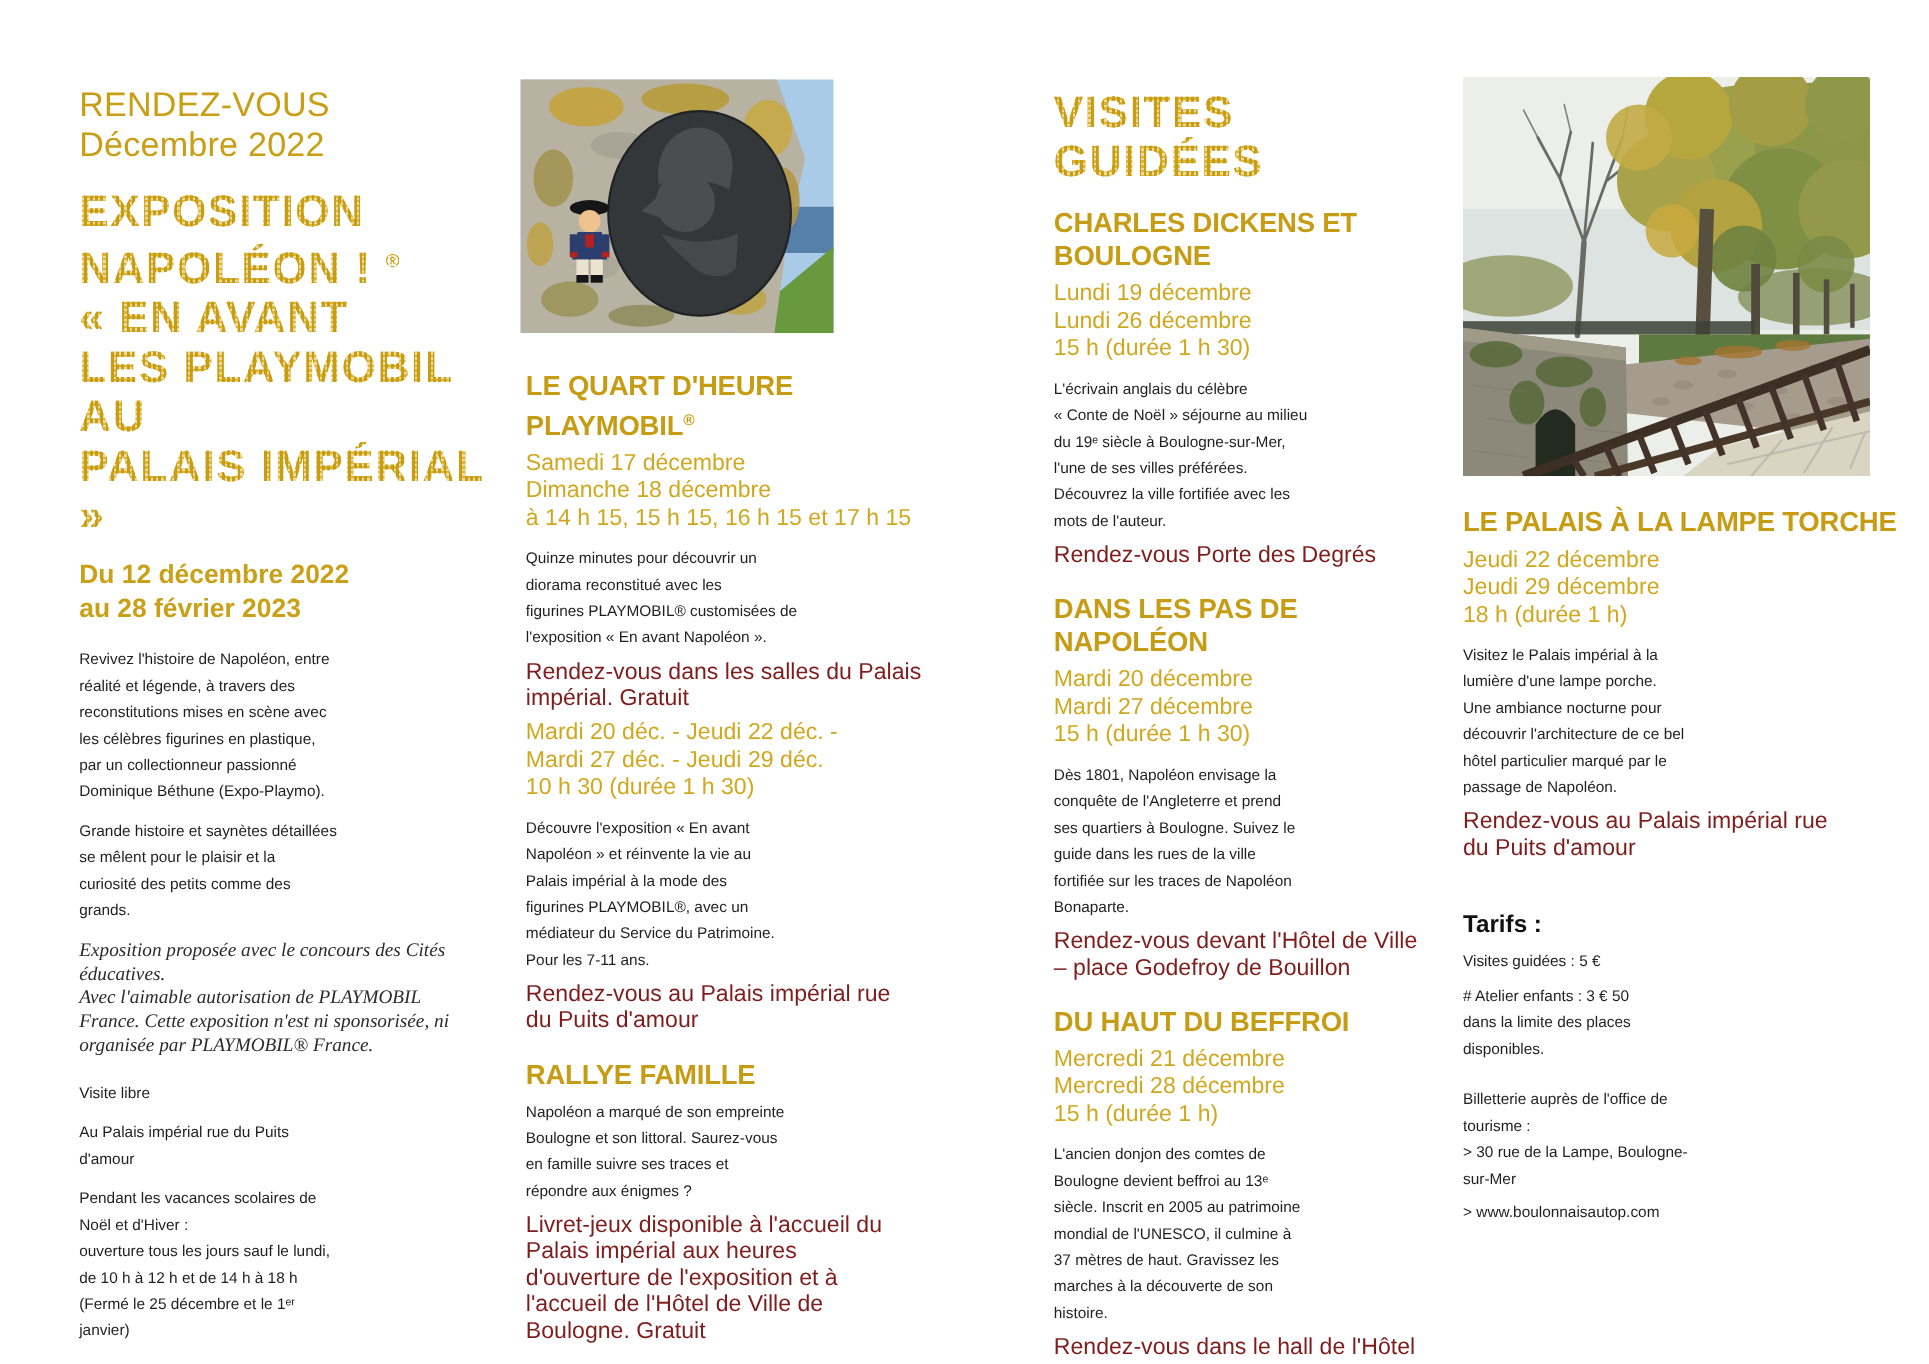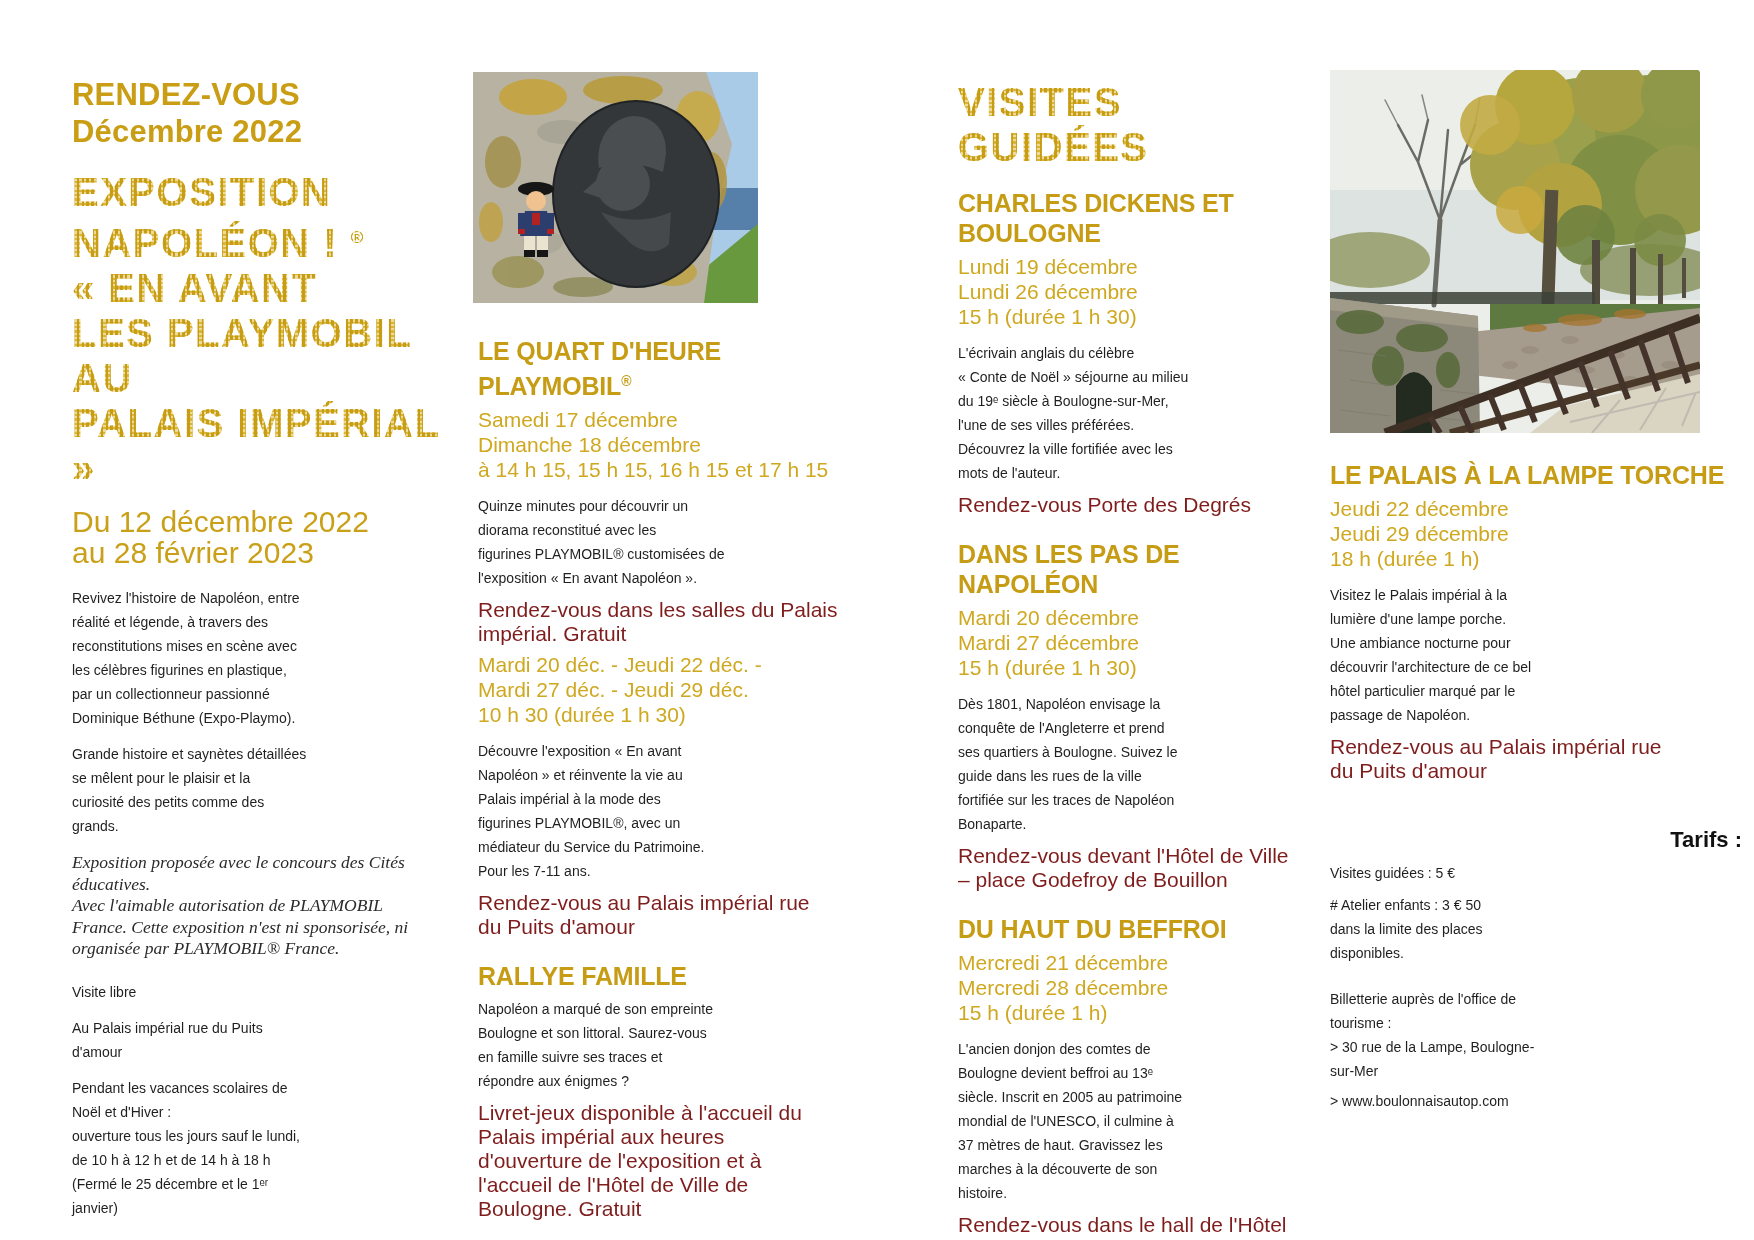"RENDEZ-VOUS" .brand { font-weight: 700 -> 400 }
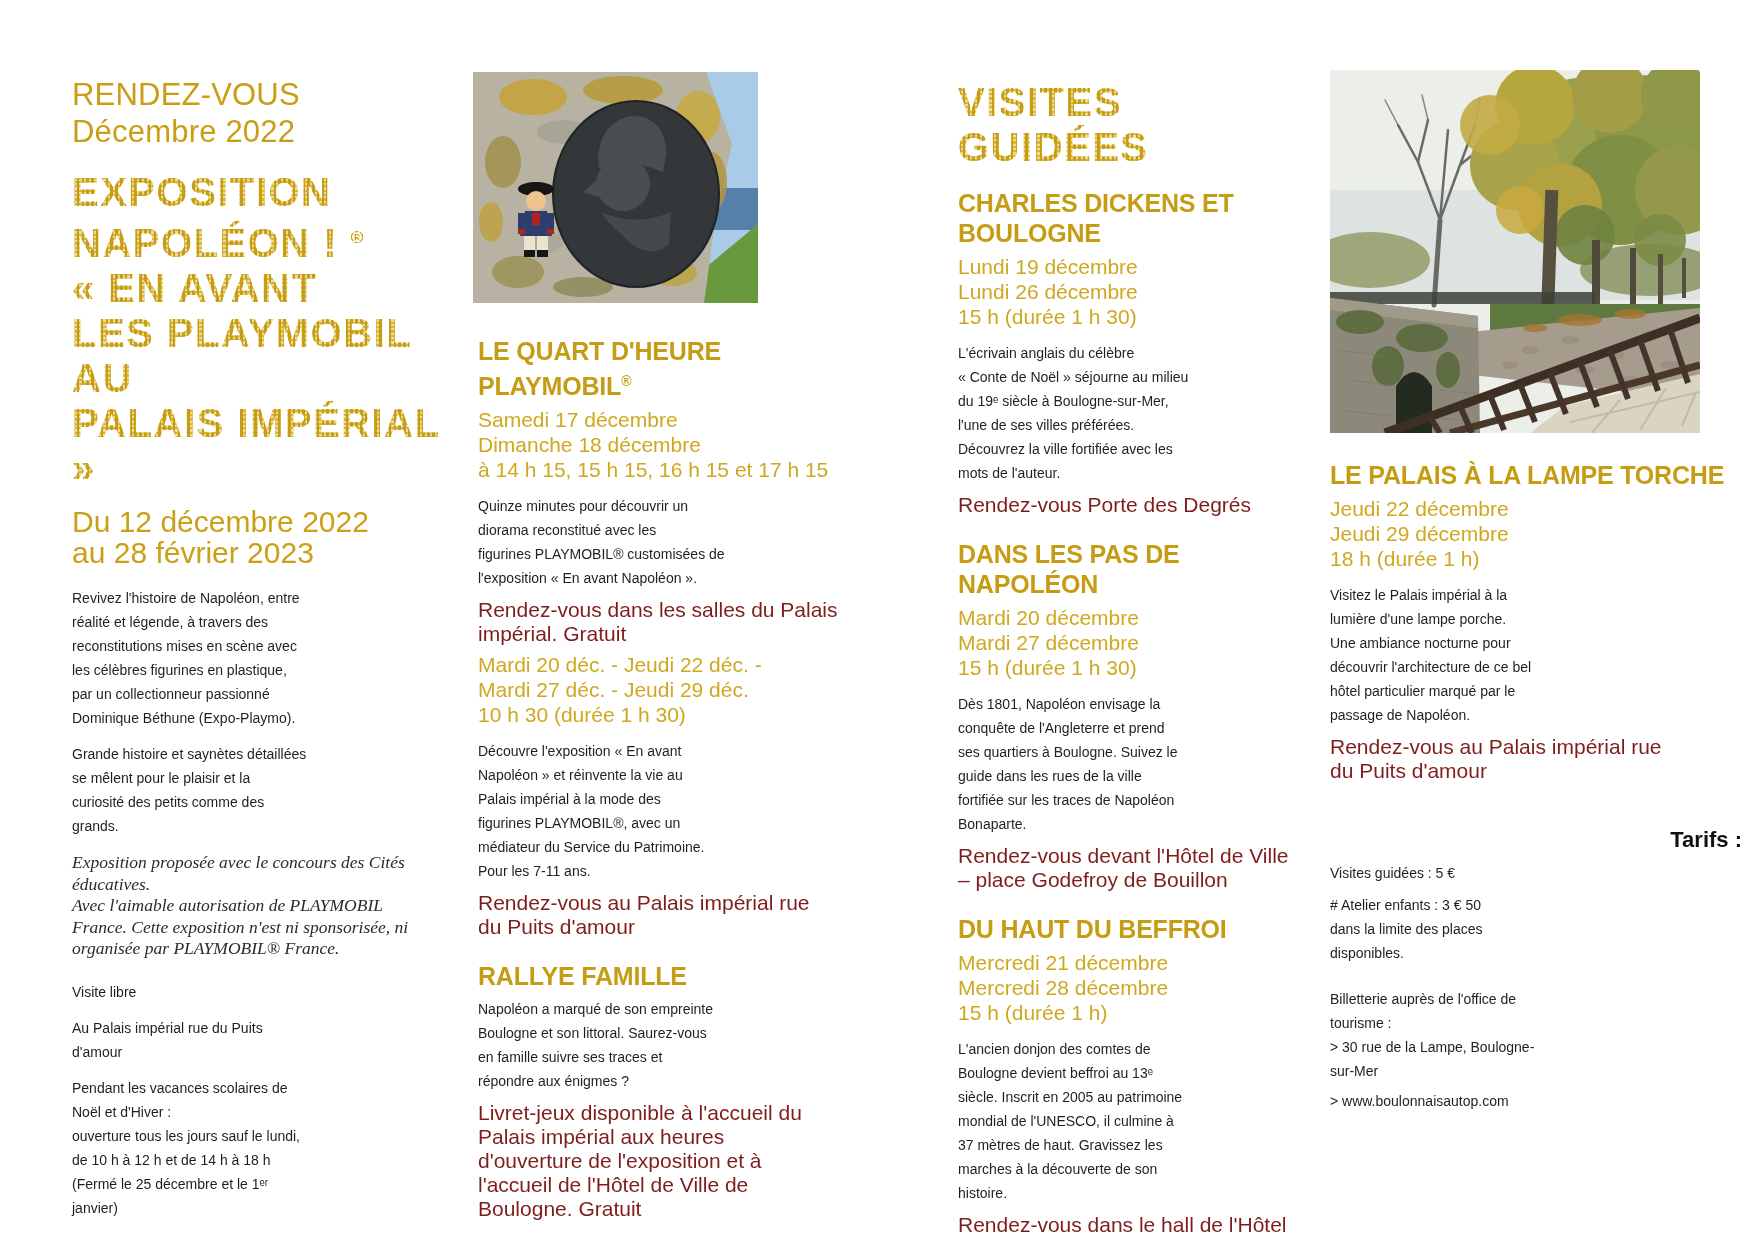"Du 12 décembre 2022" .daterange { font-size: 30px -> 24px; font-weight: 400 -> 700 }
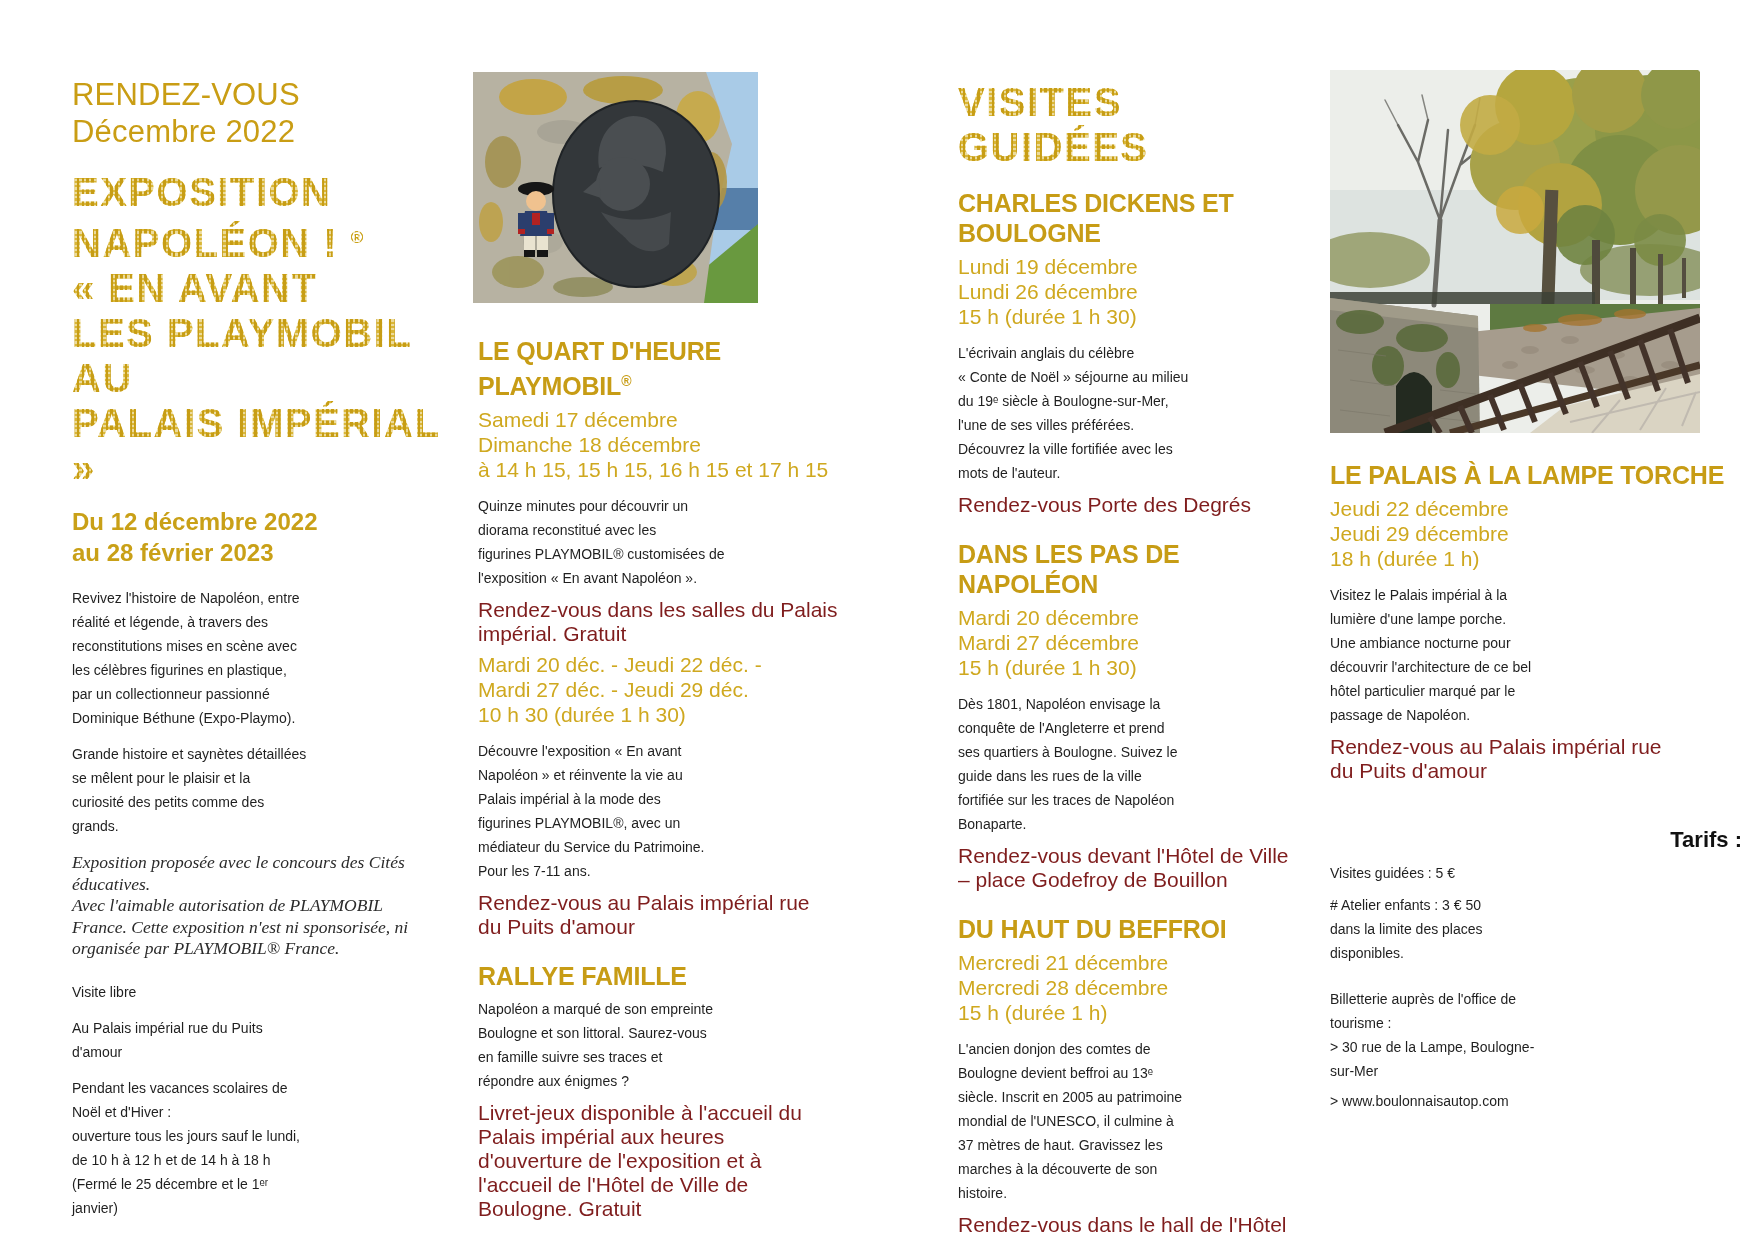"Tarifs :" .tarifs-label { text-align: right -> none }
